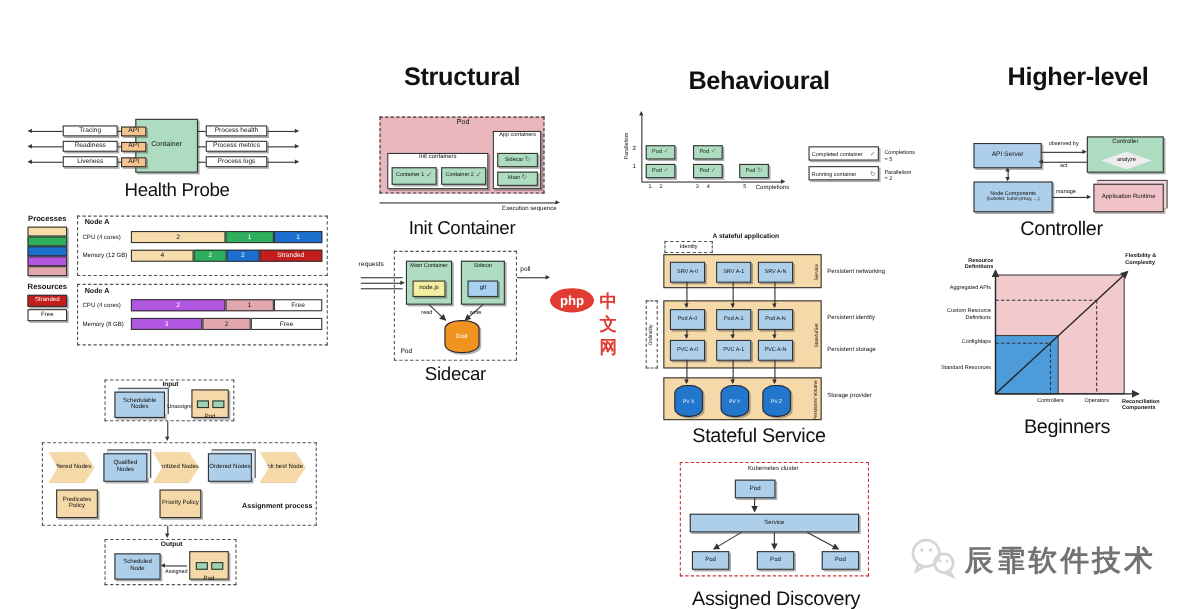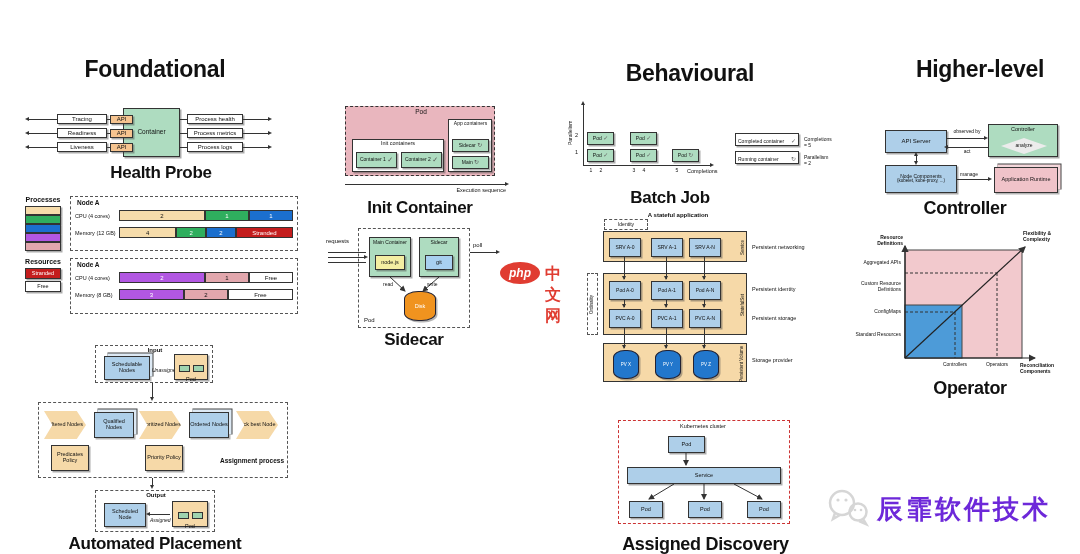"Foundational" div.chead { html: <div>Foundational</div> -> none }
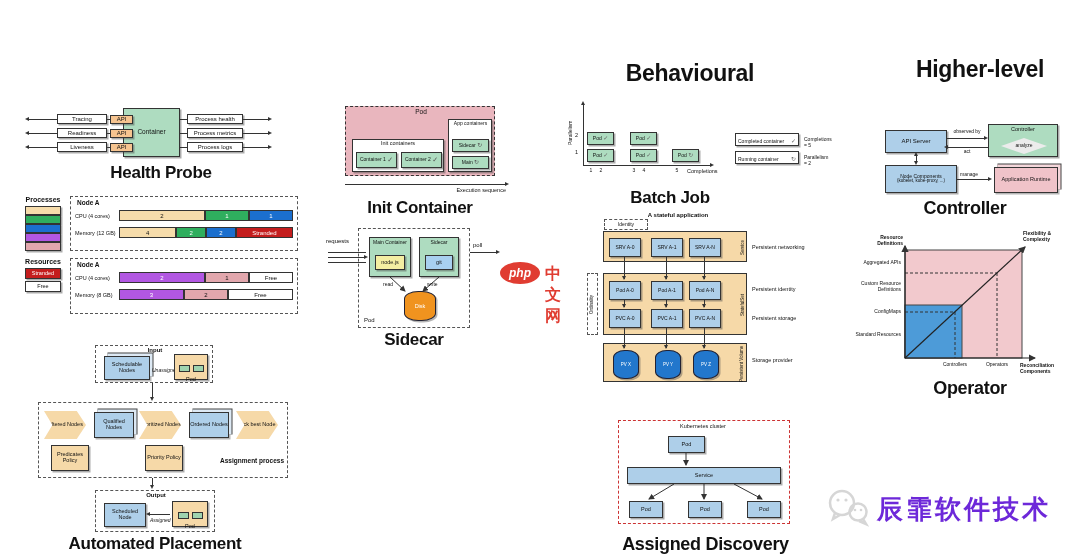"Structural" div.chead { html: none -> <div>Structural</div> }
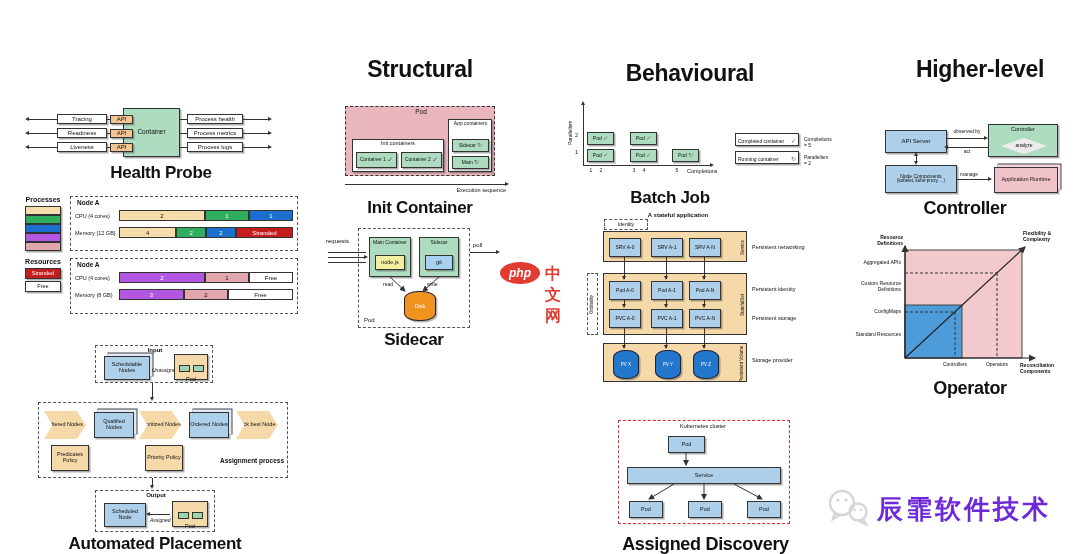"Health Probe" .dtitle { font-weight: 700 -> 400 }
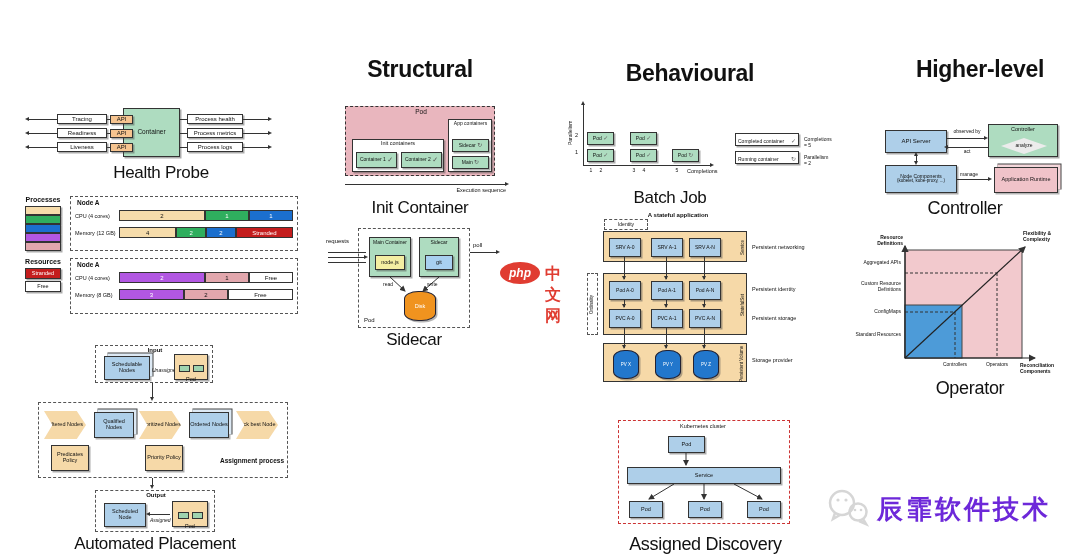"Batch Job" div.dtitle { html: <div>Batch Job</div> -> none }
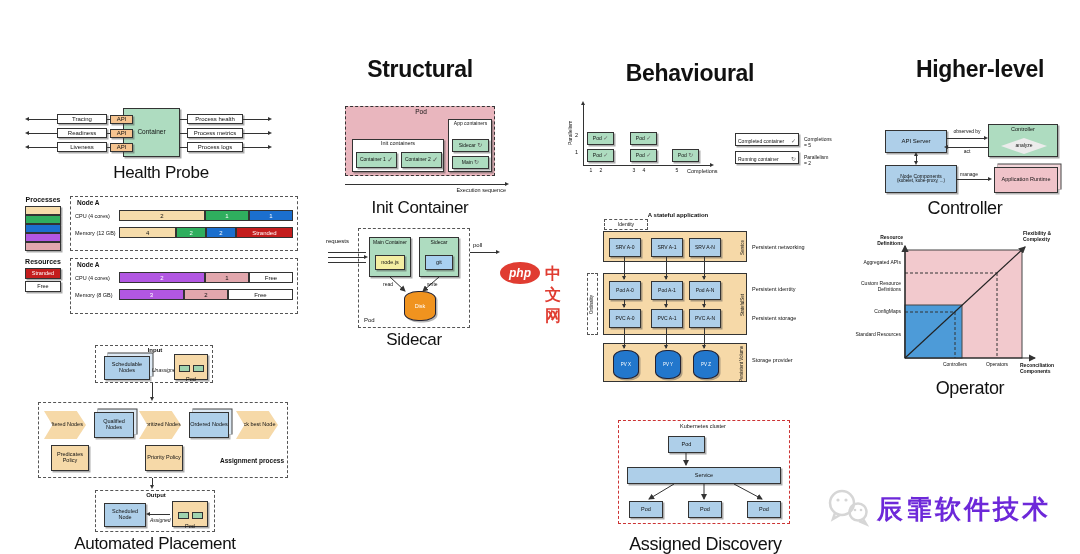"php" .i { font-style: italic -> none }
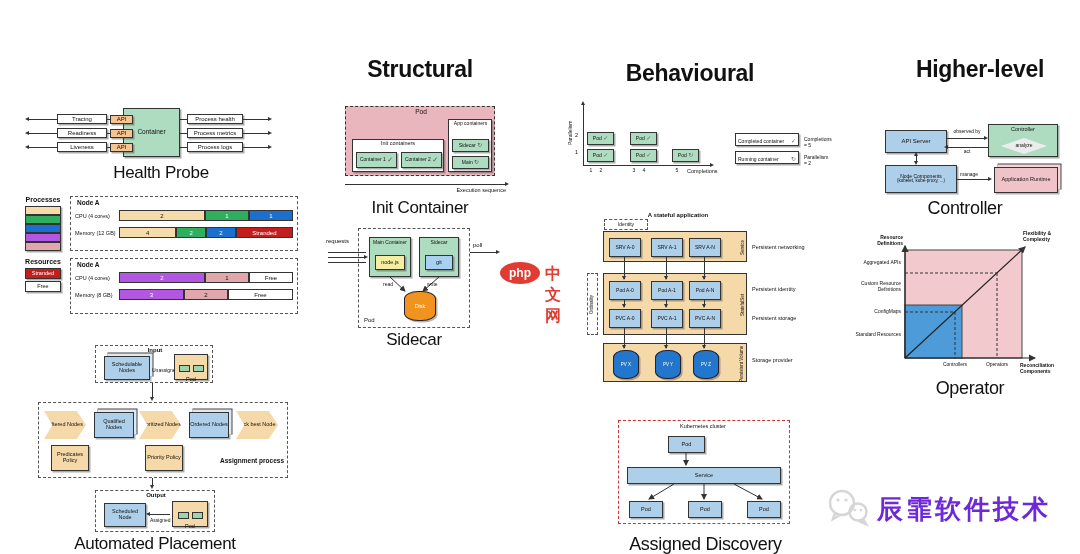"Stateful Service" div.dtitle { html: none -> <div>Stateful Service</div> }
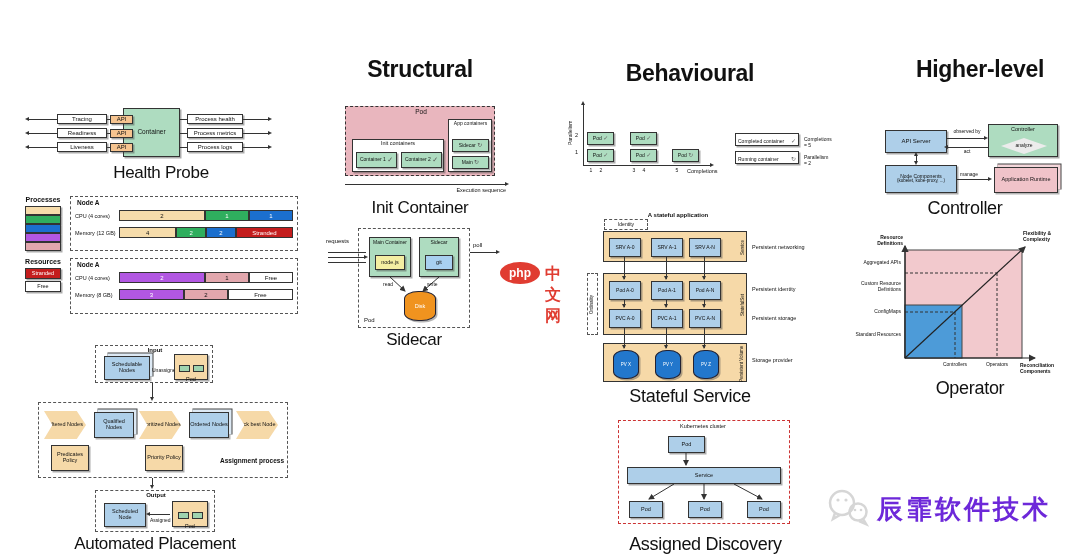"Operator" div.dtitle { text: Operator -> Beginners }
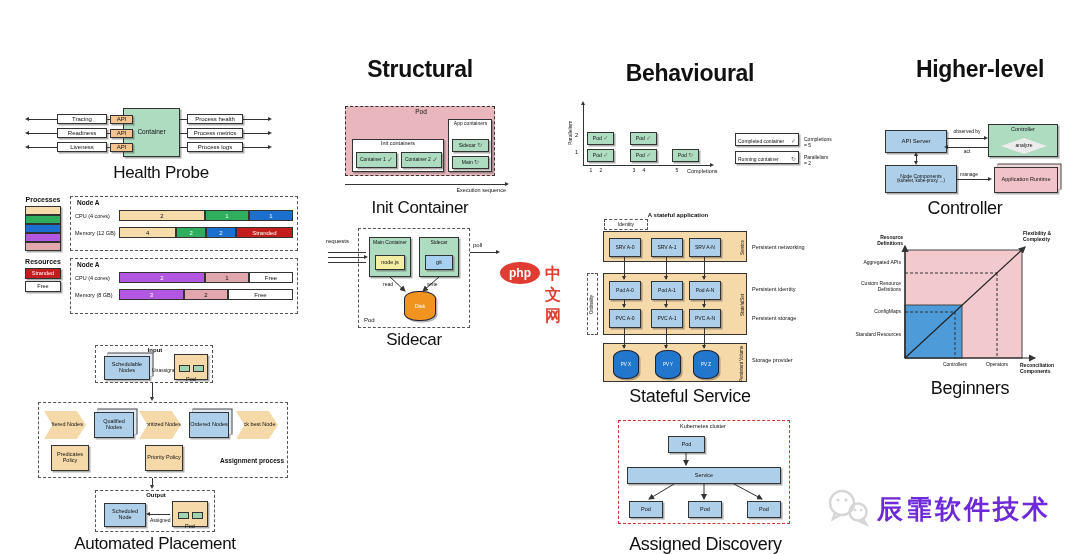"辰霏软件技术" .wm-gray { color: #6d28d9 -> #737373 }
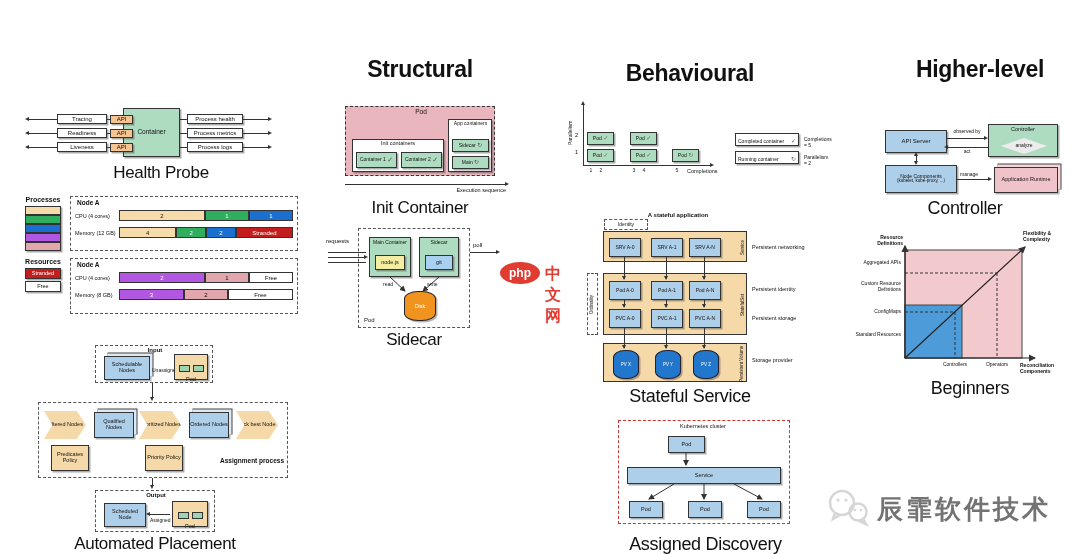"Automated Placement" div.dtitle { html: <div>Automated Placement</div> -> none }
